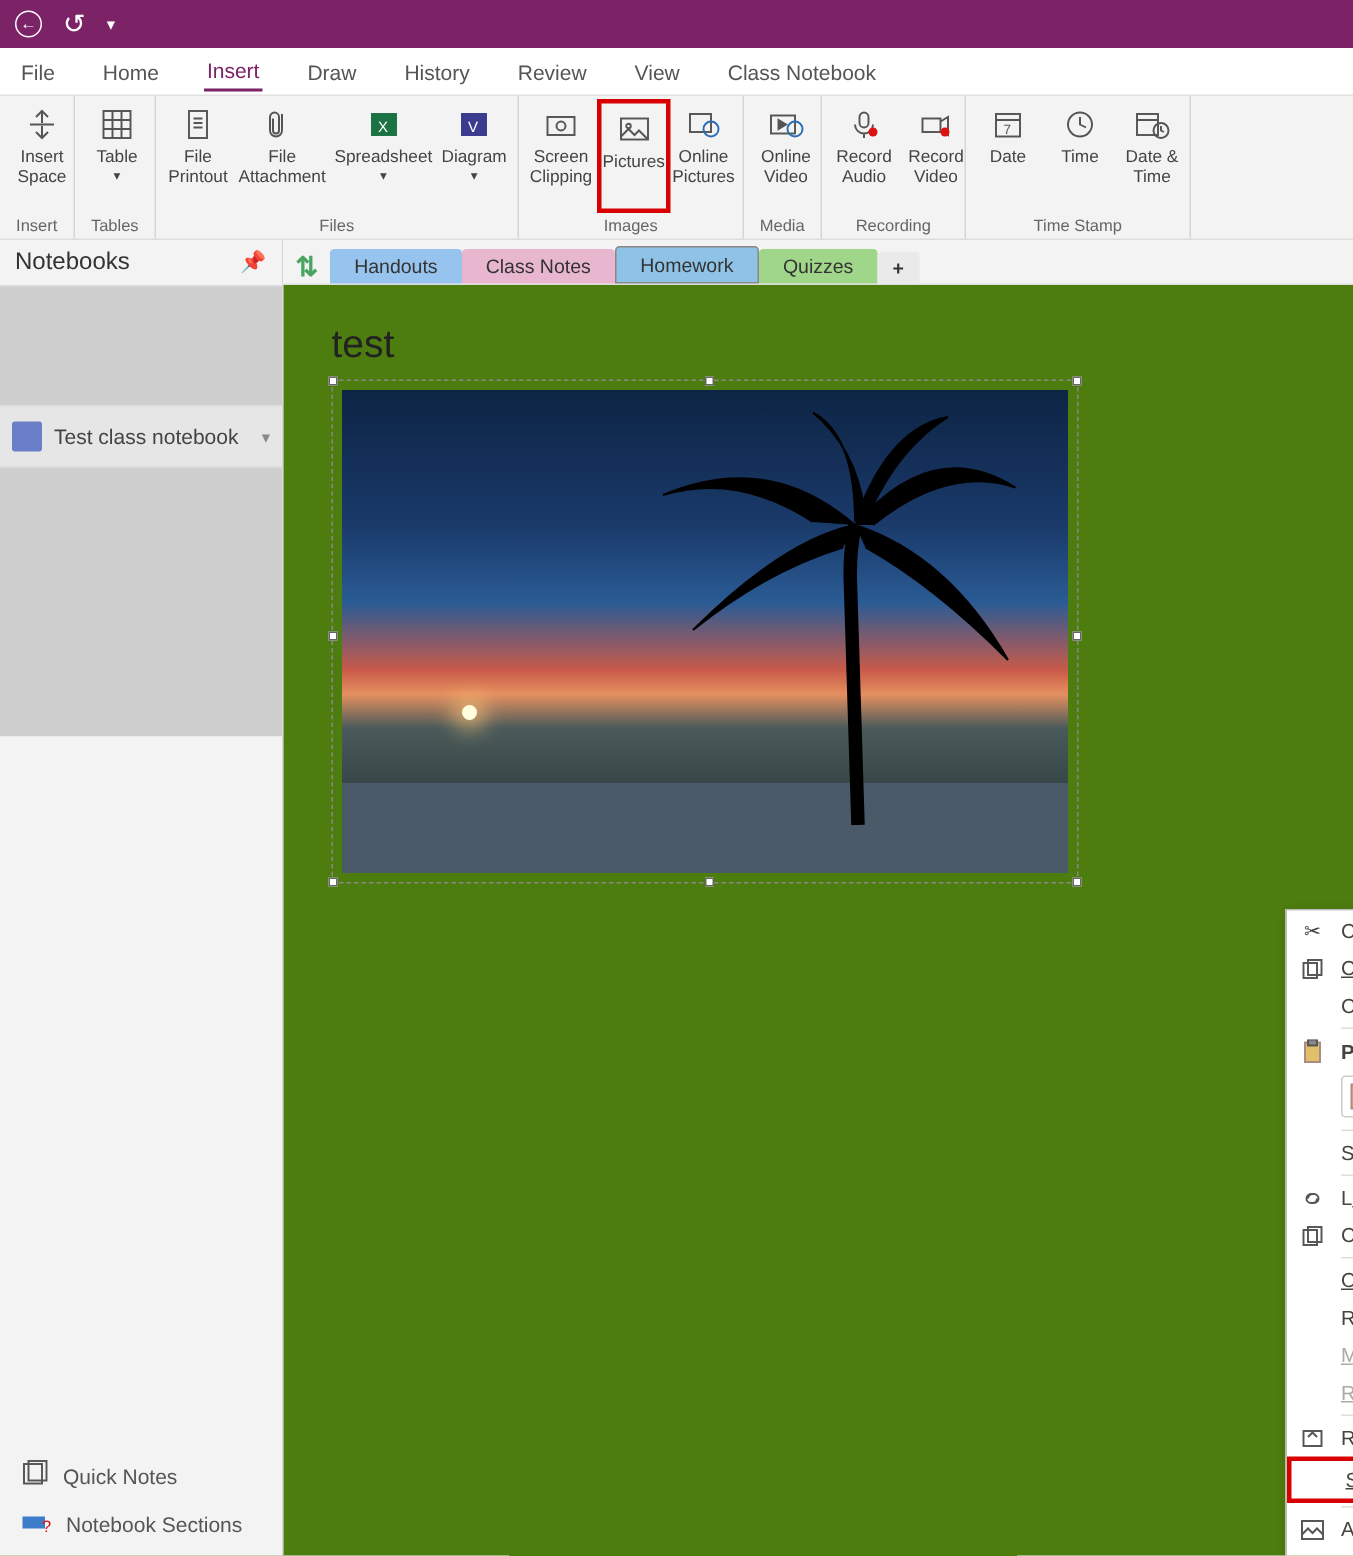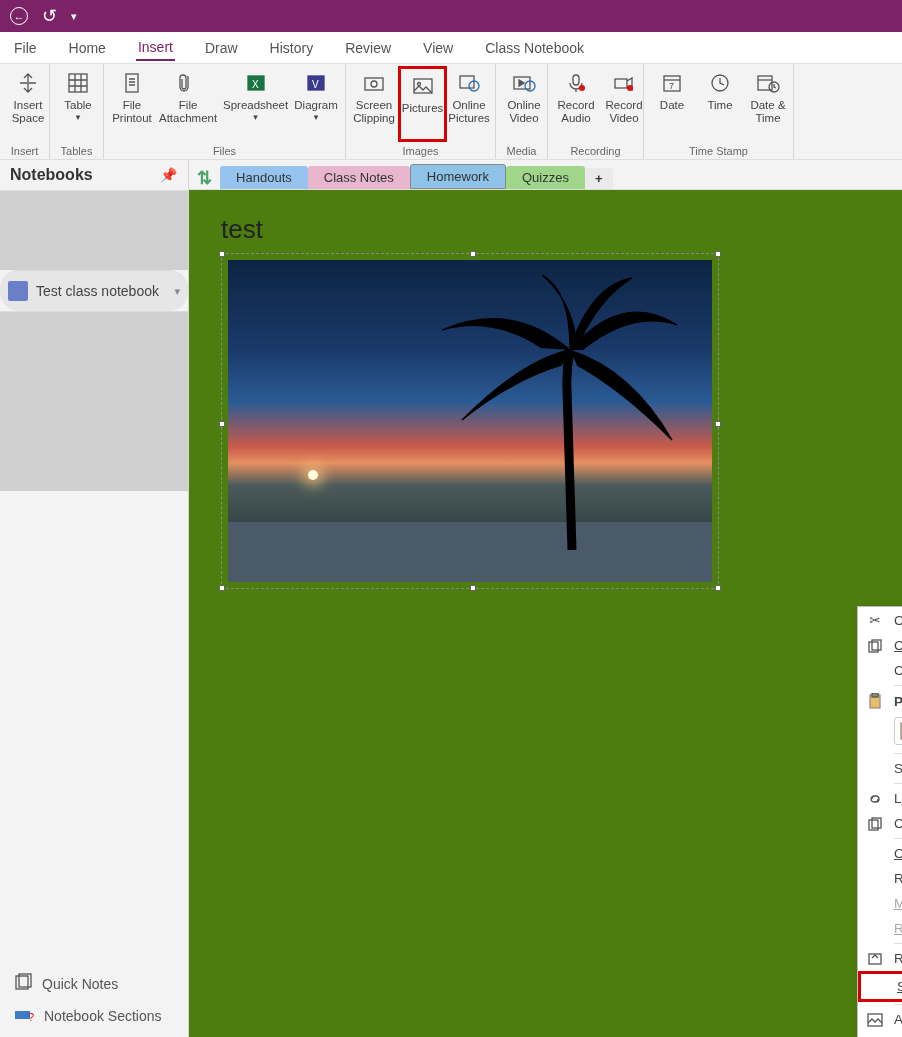"Notebooks" .side-head { align-items: center -> none; font-weight: bold -> none }
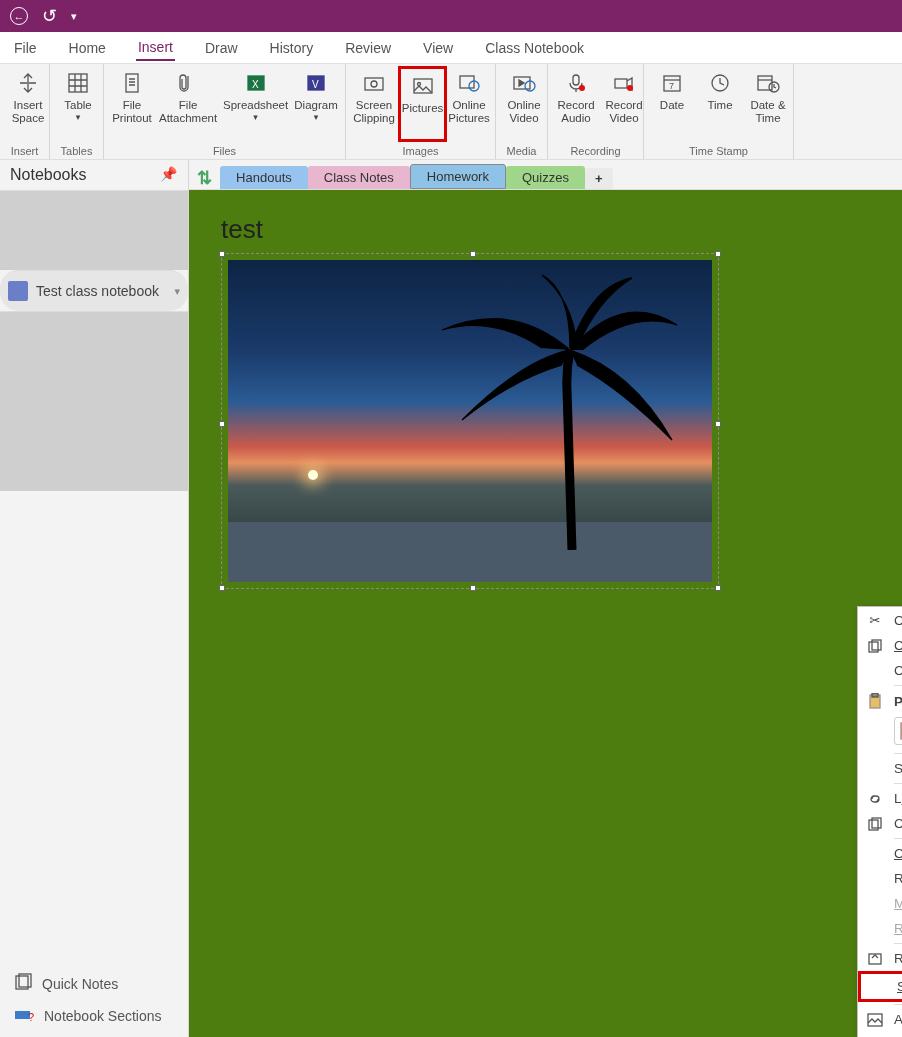"Test class notebook" .nb-entry.active { border-radius: 19px -> none }
